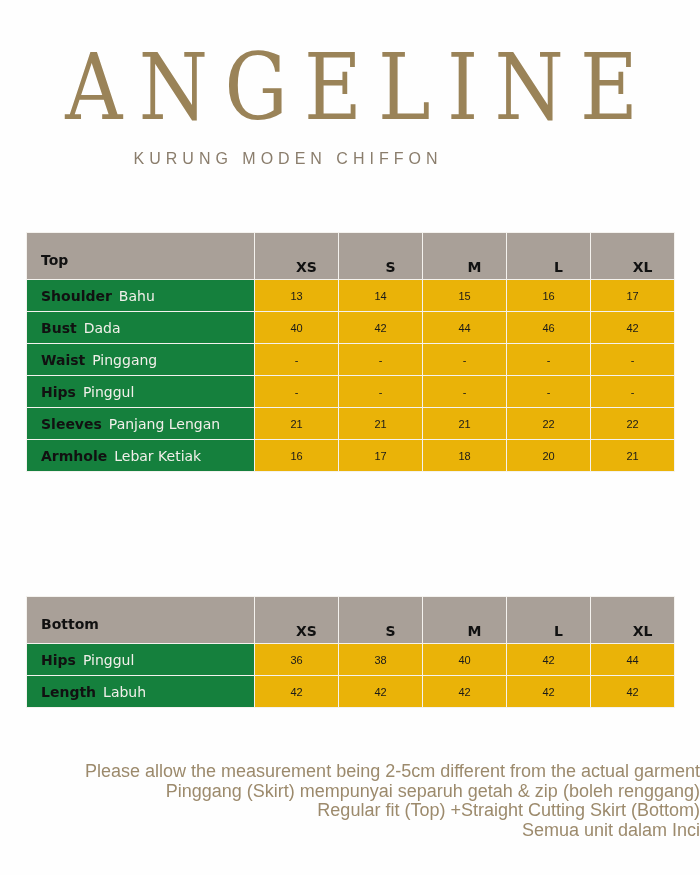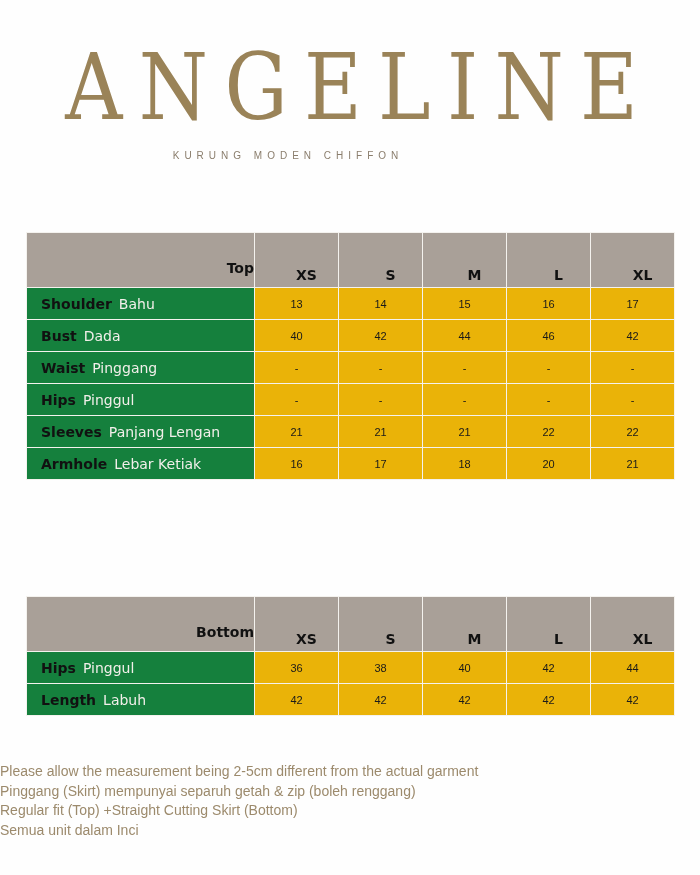"KURUNG MODEN CHIFFON" .subtitle { font-size: 10px -> 16px }
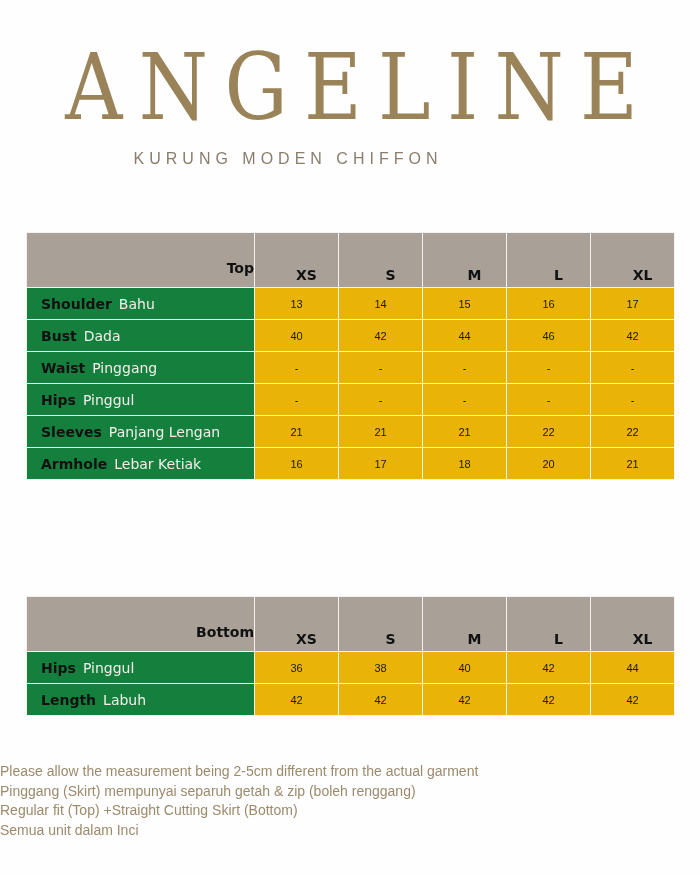"Top" table.sizes thead th.section { padding-top: 16px -> 8px; text-align: right -> left }
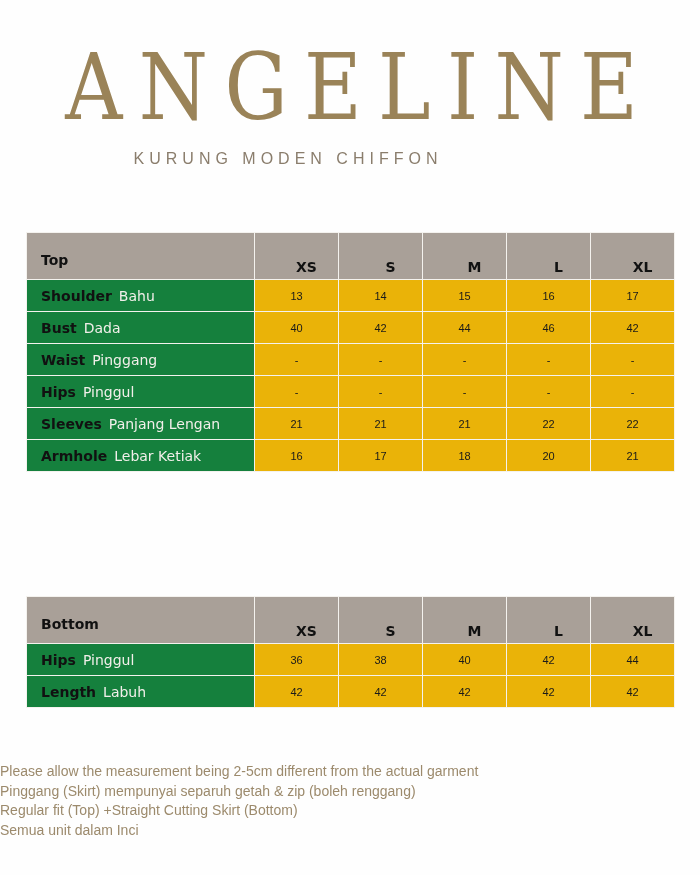"Please allow the measurement being" .notes { font-size: 14px -> 18px; text-align: left -> right }
